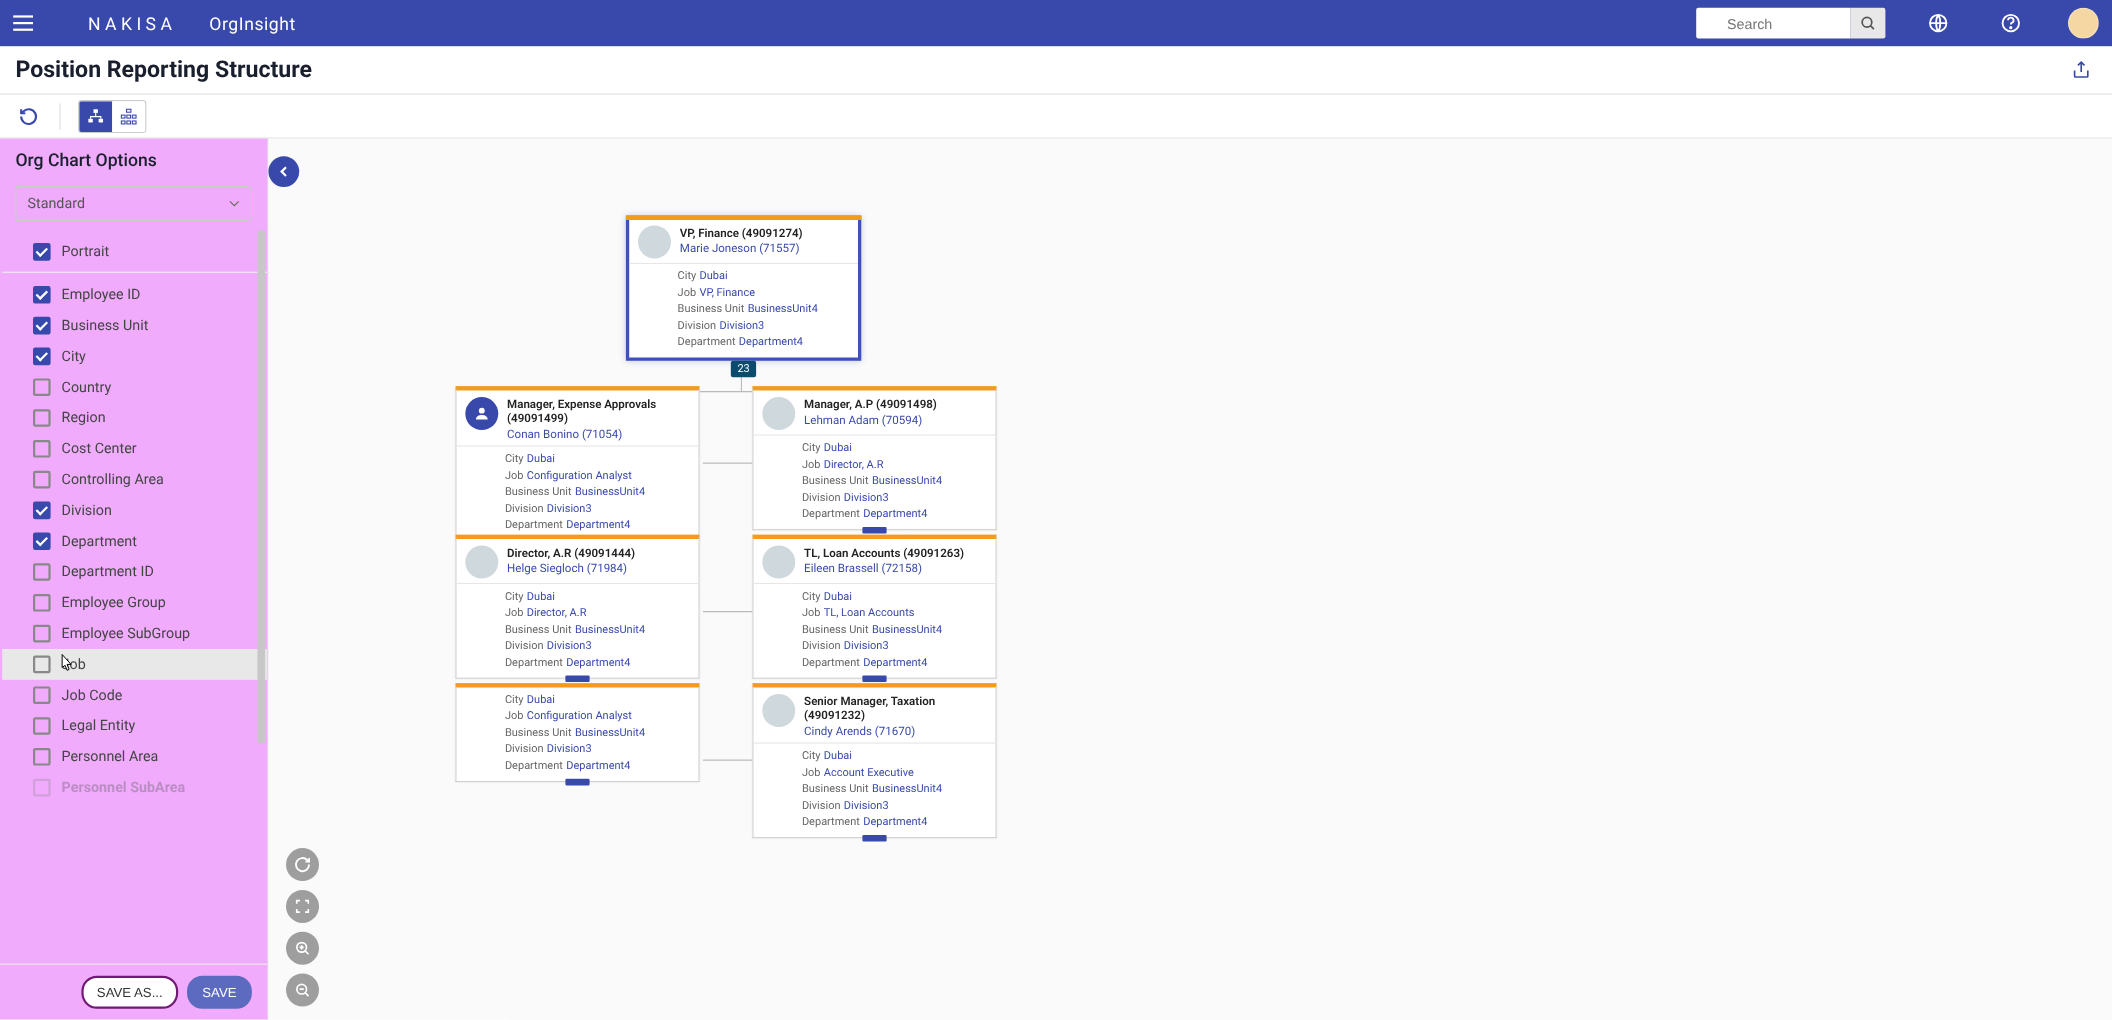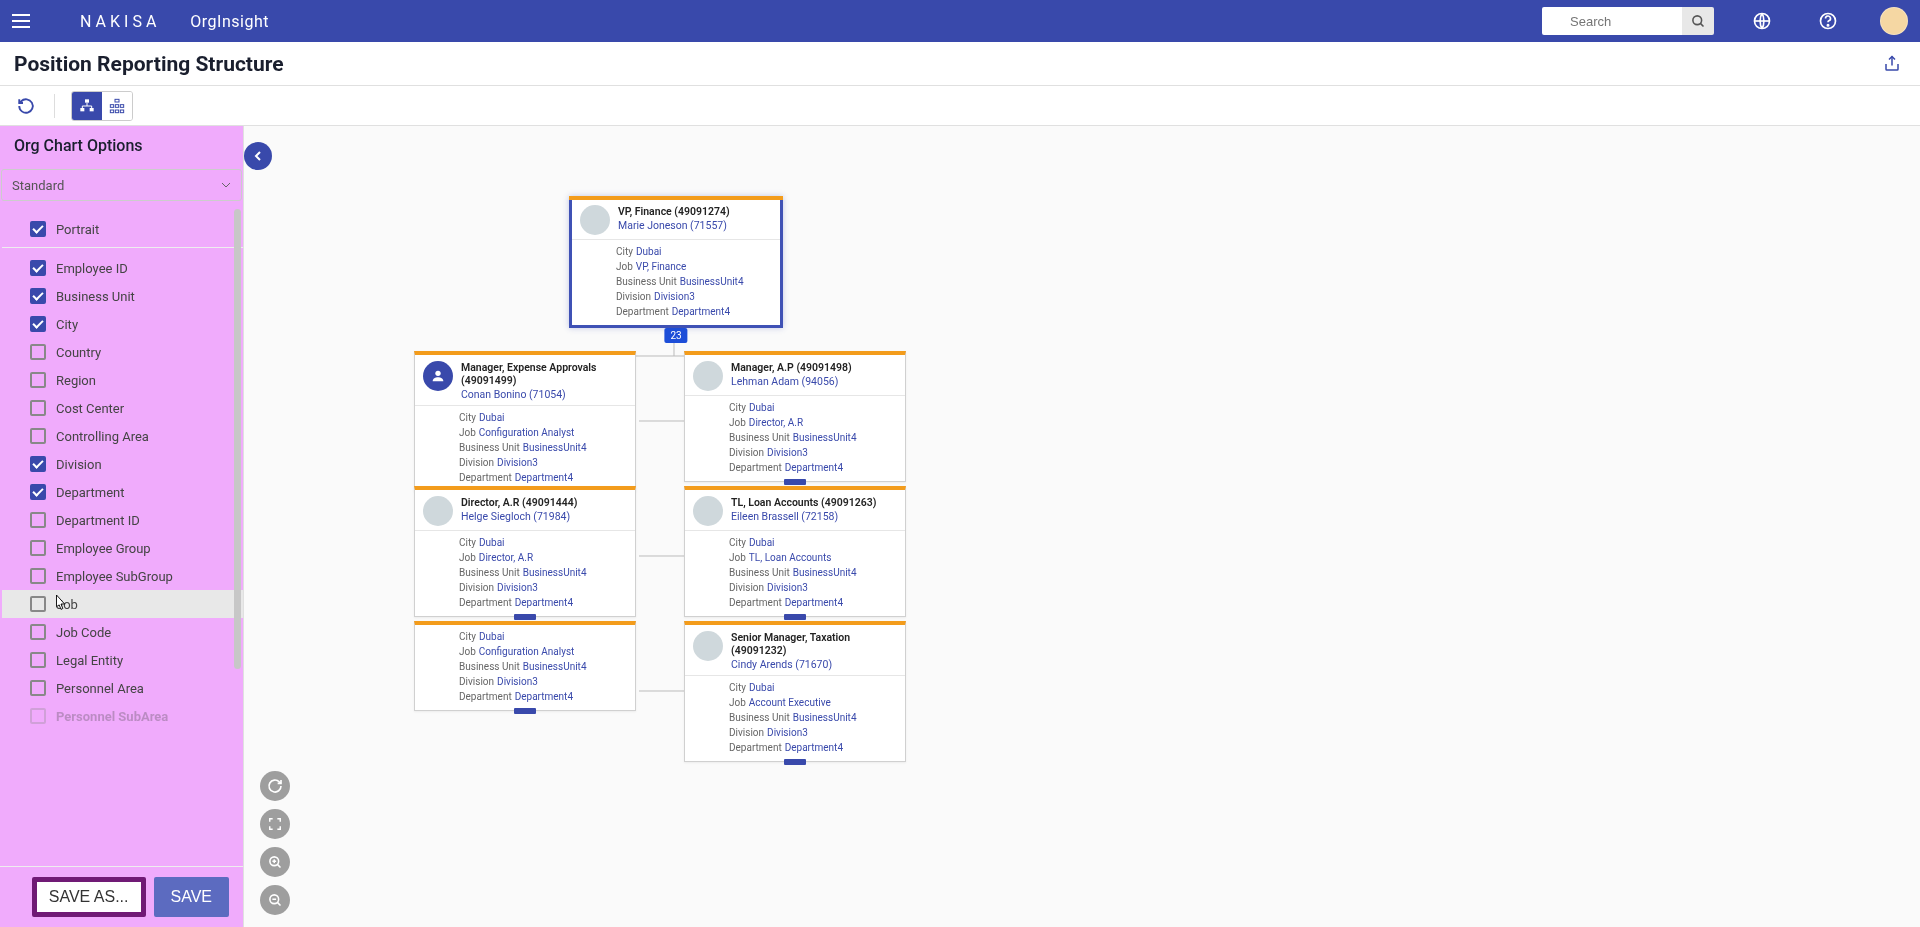"Standard" .select-wrap { padding: 8px 1px -> 8px 14px }
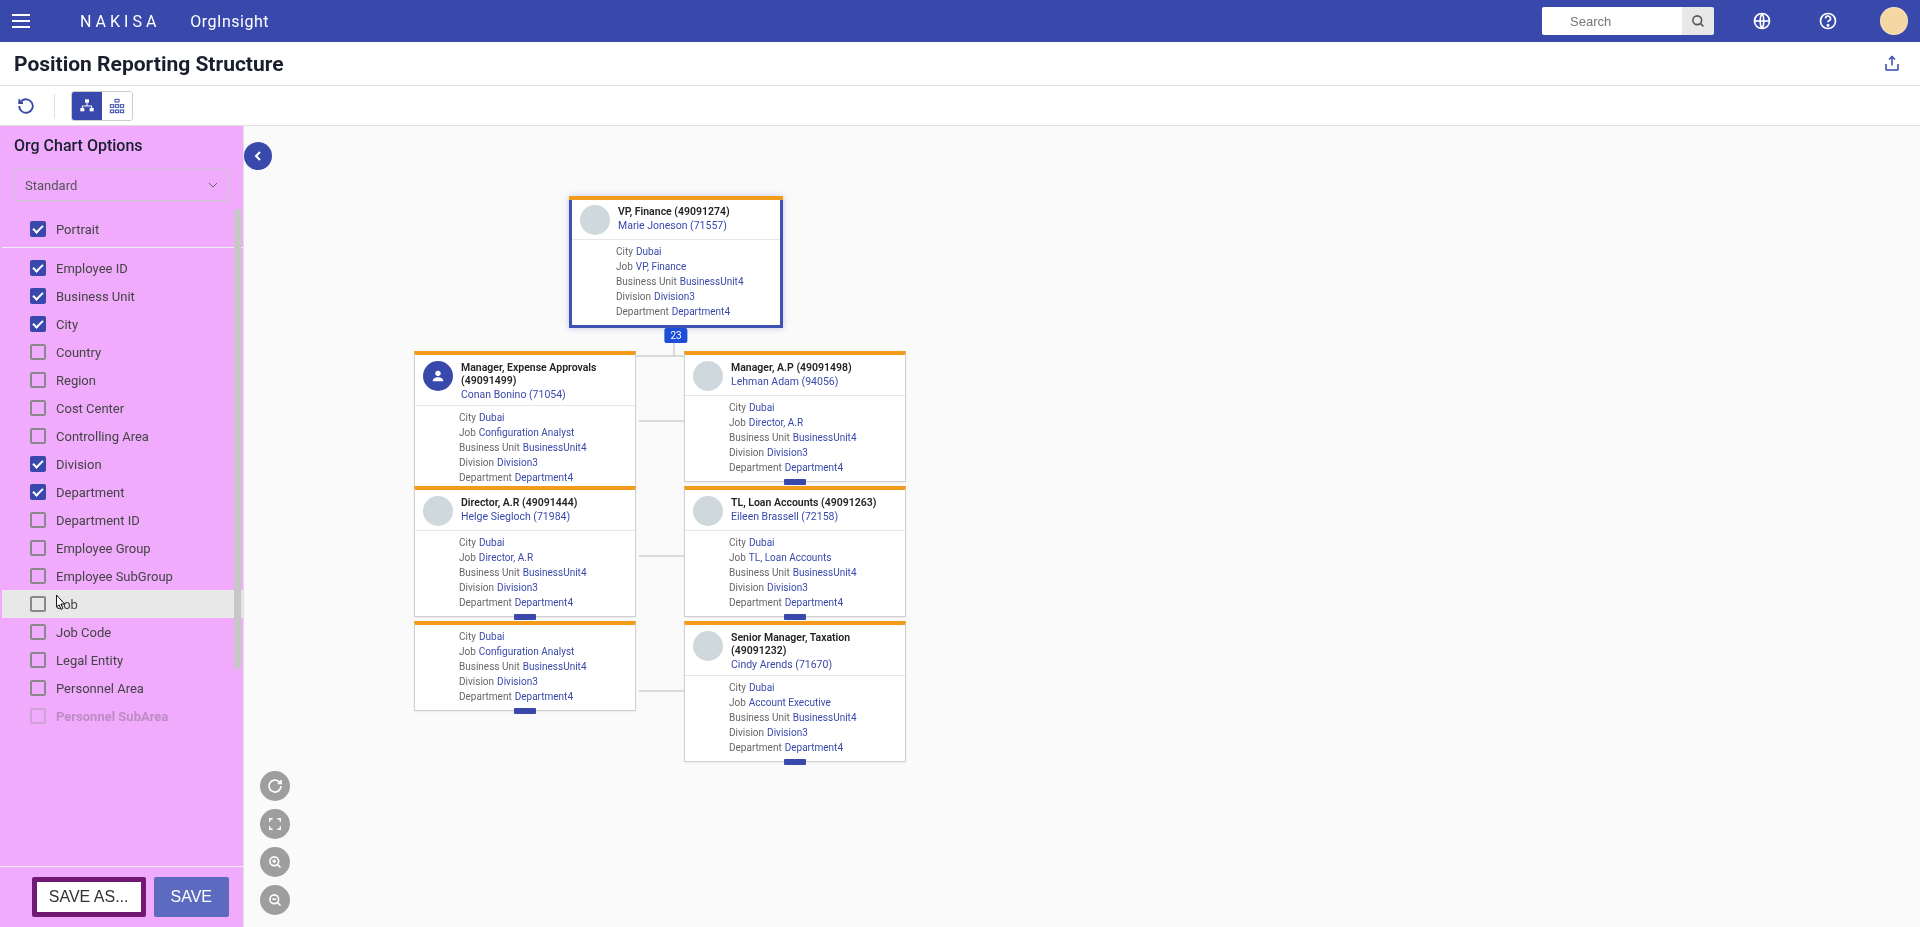"23" .root-badge { background: #1d4ed8 -> #0c4a6e }
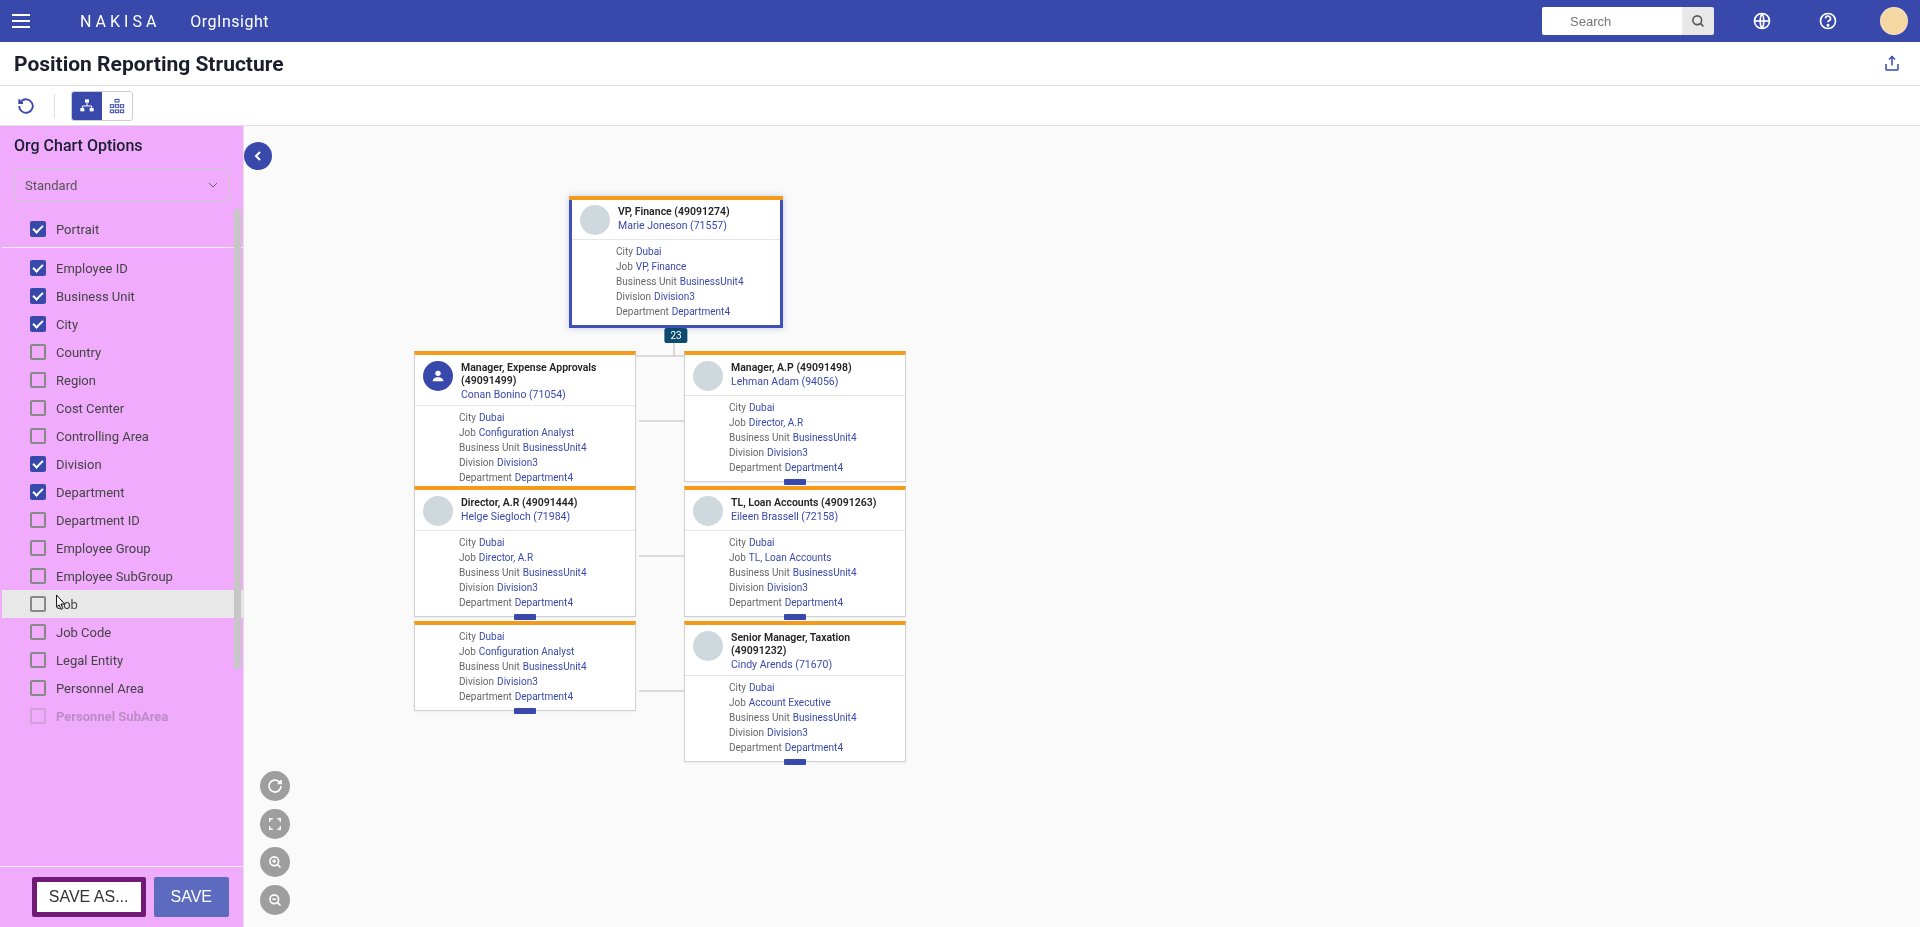"Lehman Adam (94056)" div.card-emp { text: 94056 -> 70594 }
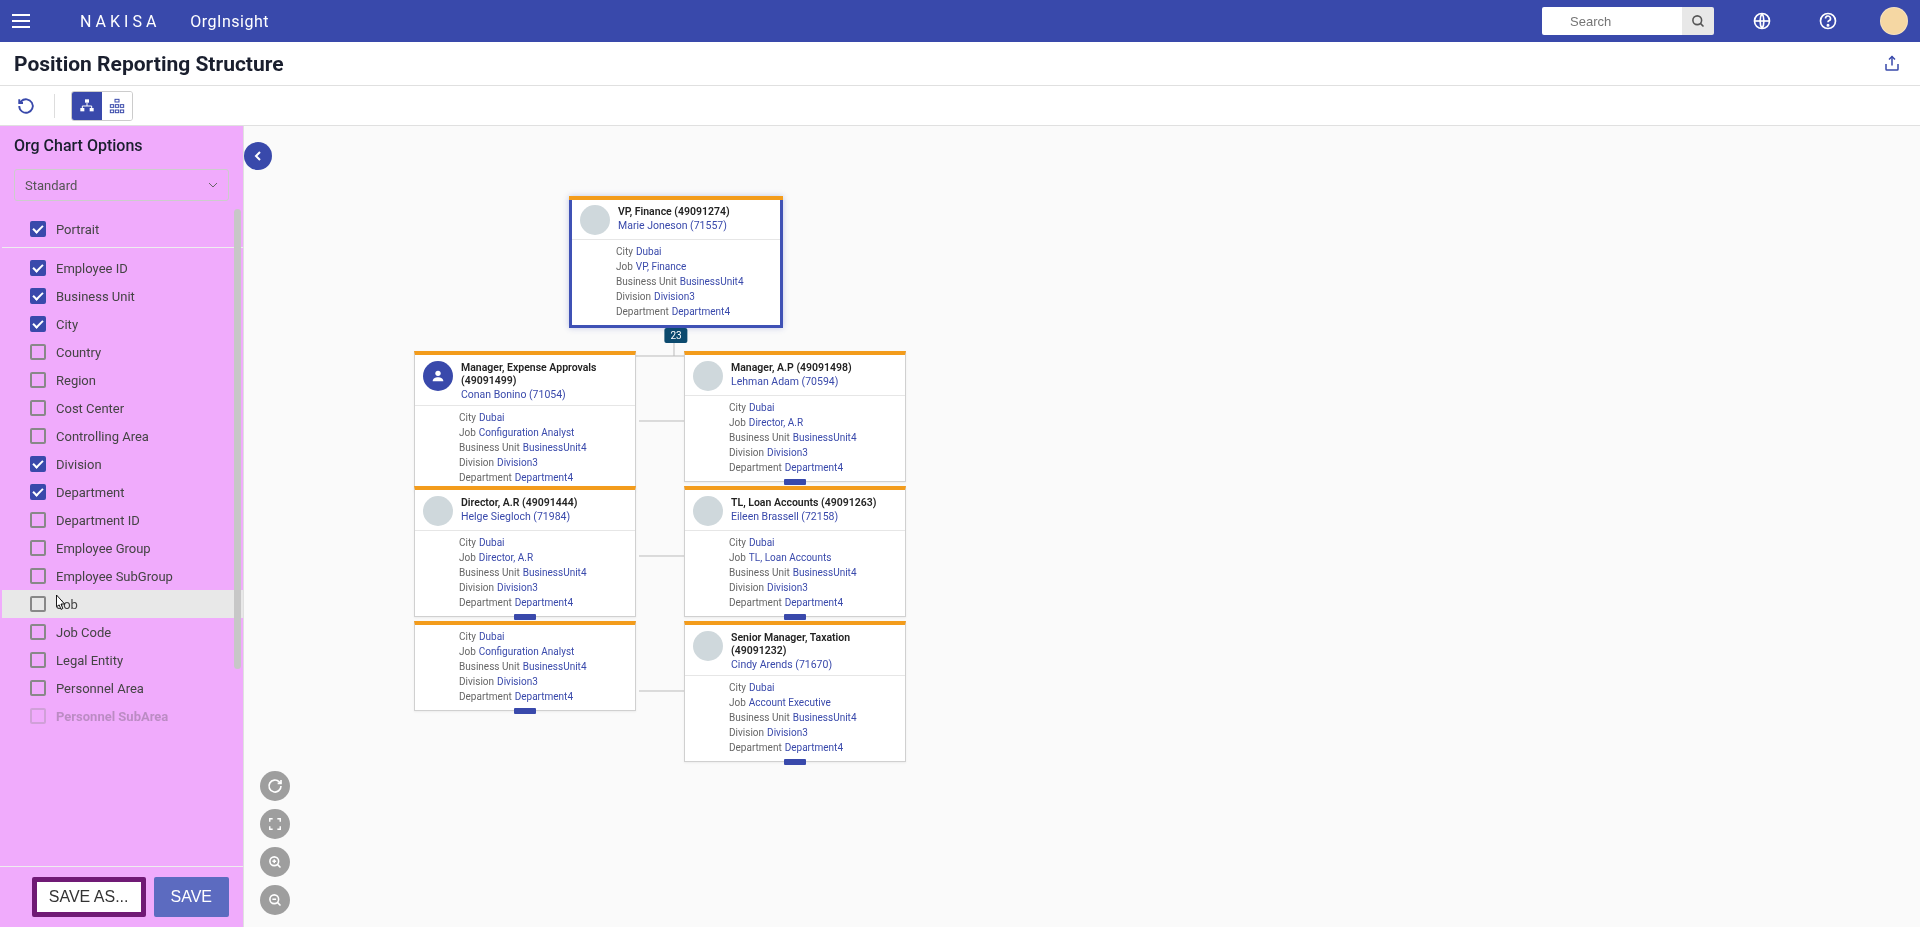"SAVE AS..." .btn { border: 5px solid #701a75 -> 2px solid #701a75; border-radius: 2px -> 14px; font-size: 16px -> 12px }
